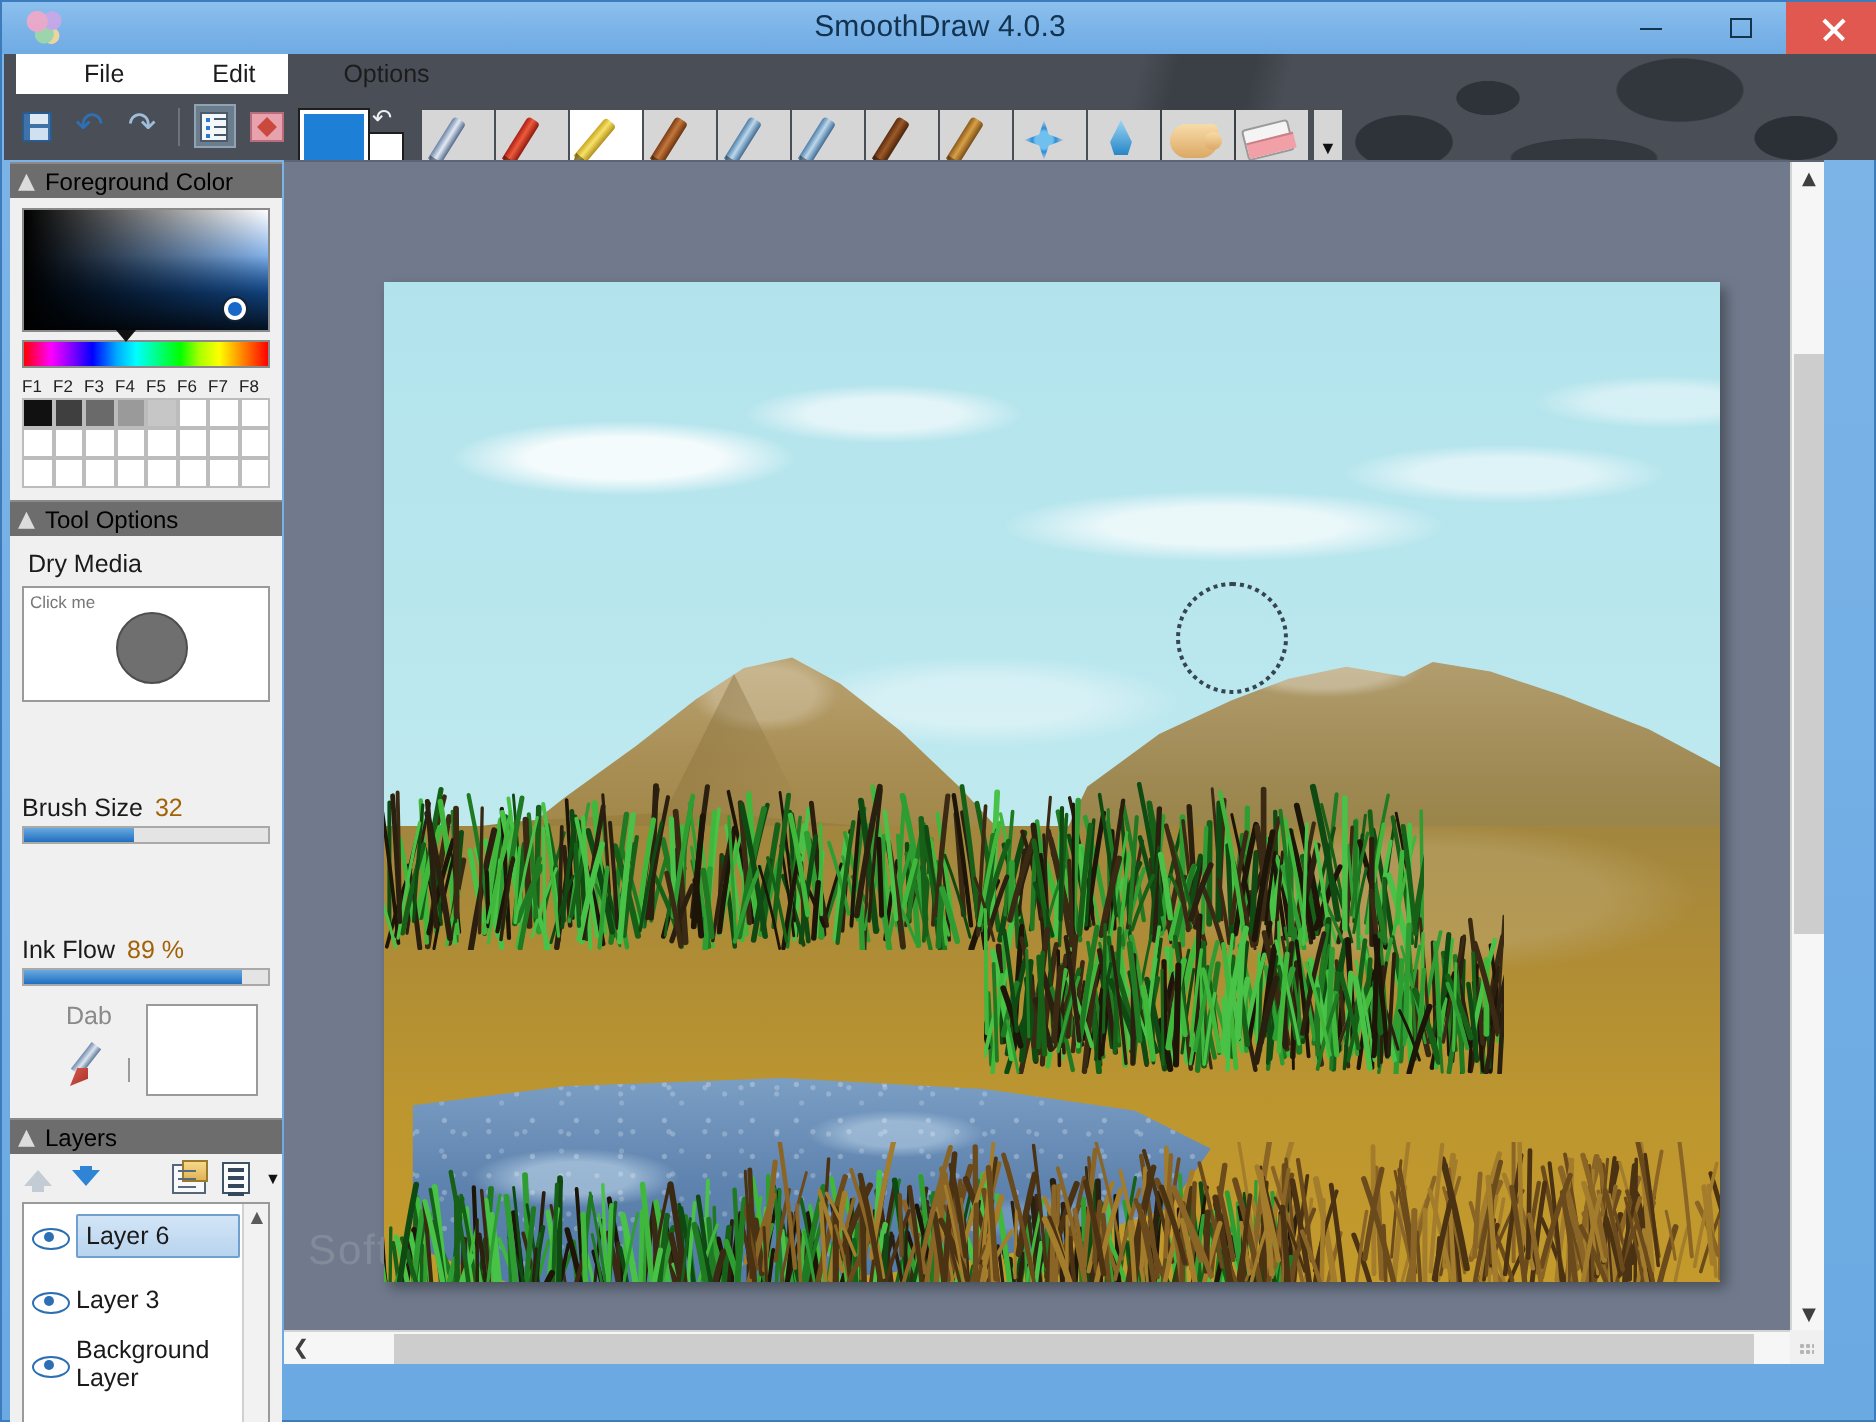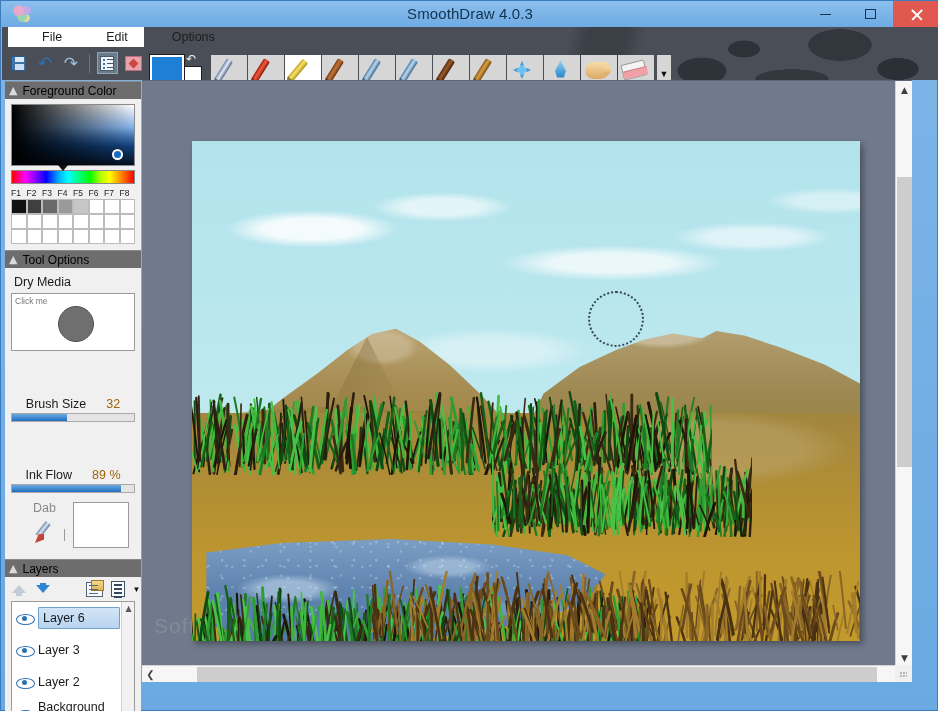"Brush Size" .slider-row { gap: 20px -> 6px; justify-content: center -> flex-start }
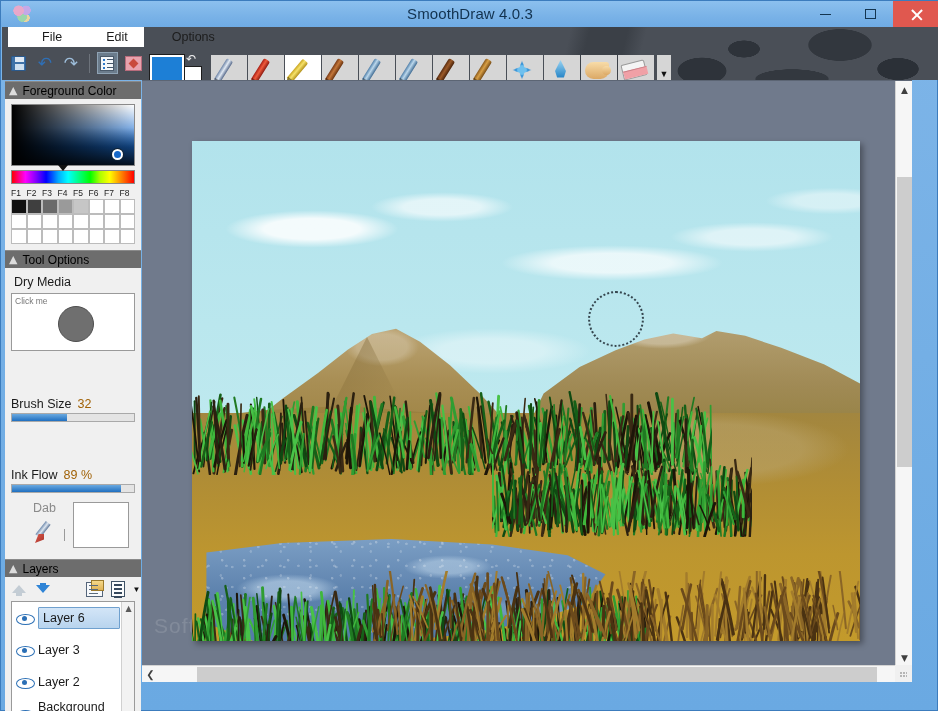"Layer 2" div.layer-row { html: <div> <span></span> <span>Layer 2</span> </div> -> none }
